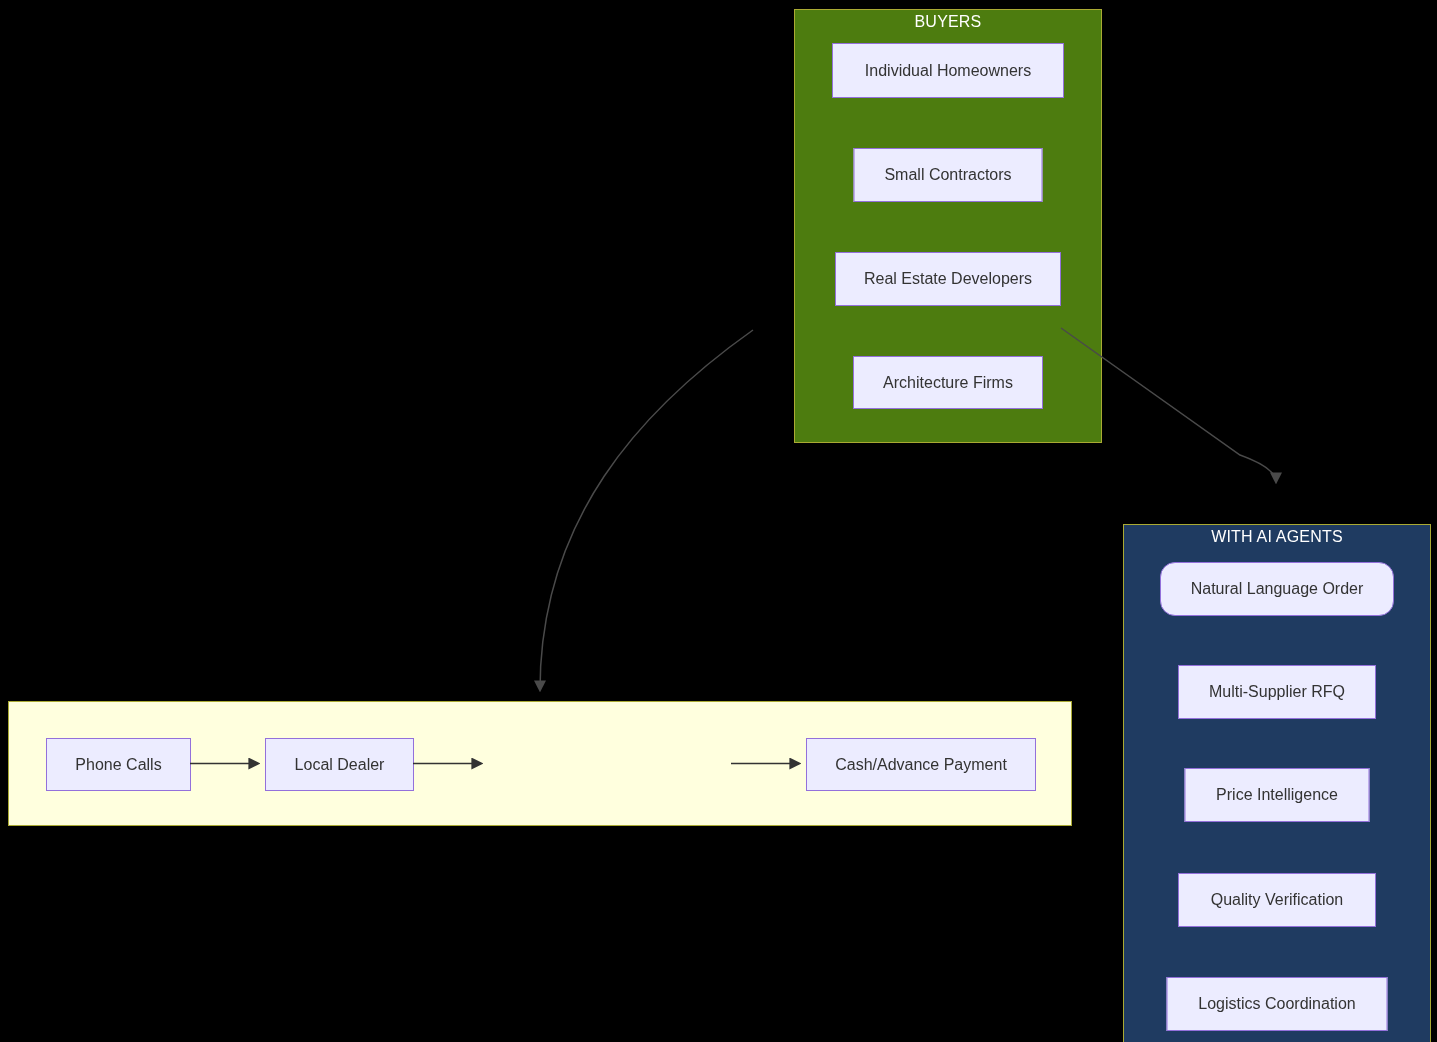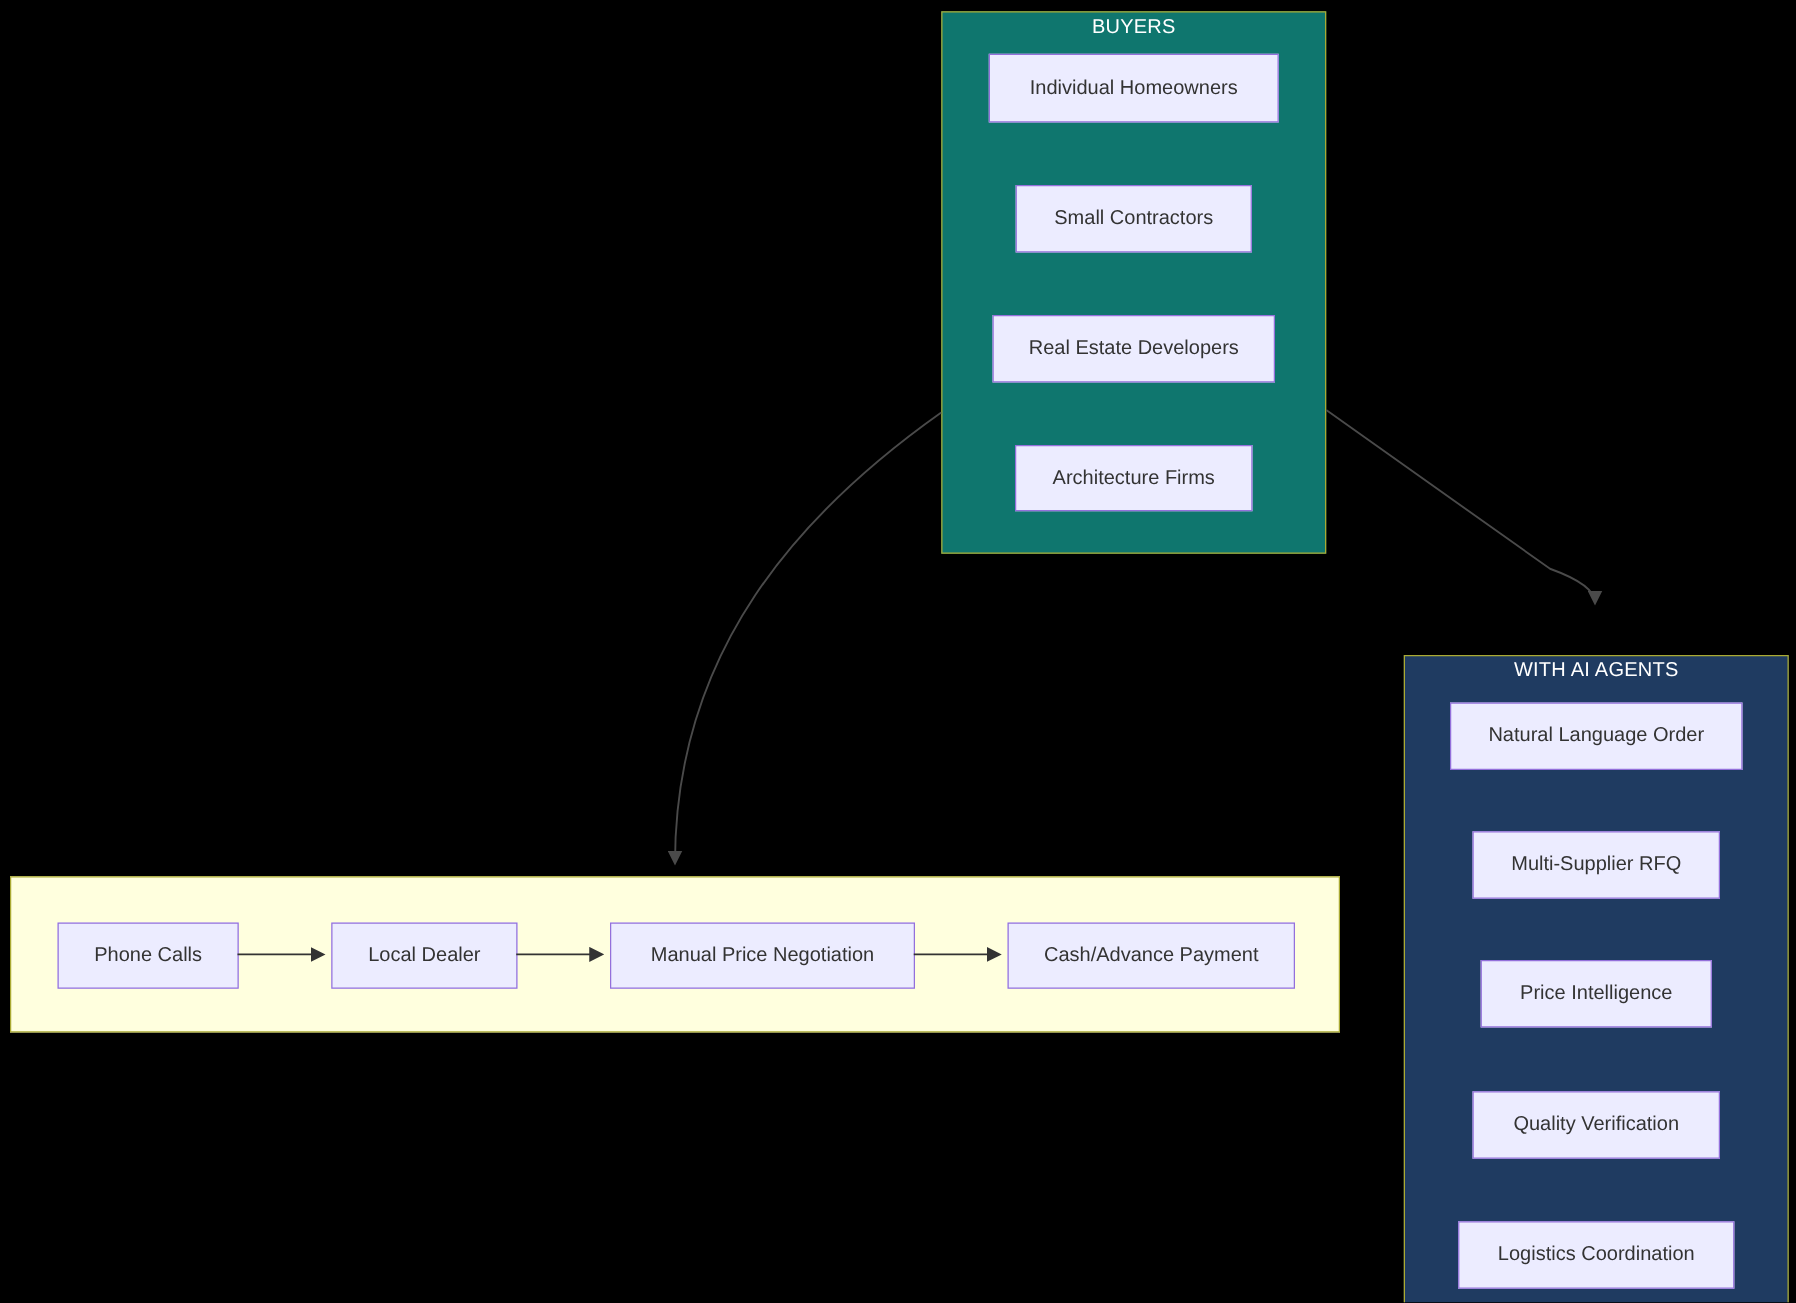"BUYERS" div.cluster { background: #0f766e -> #4d7c0f; left: 753px -> 794px }
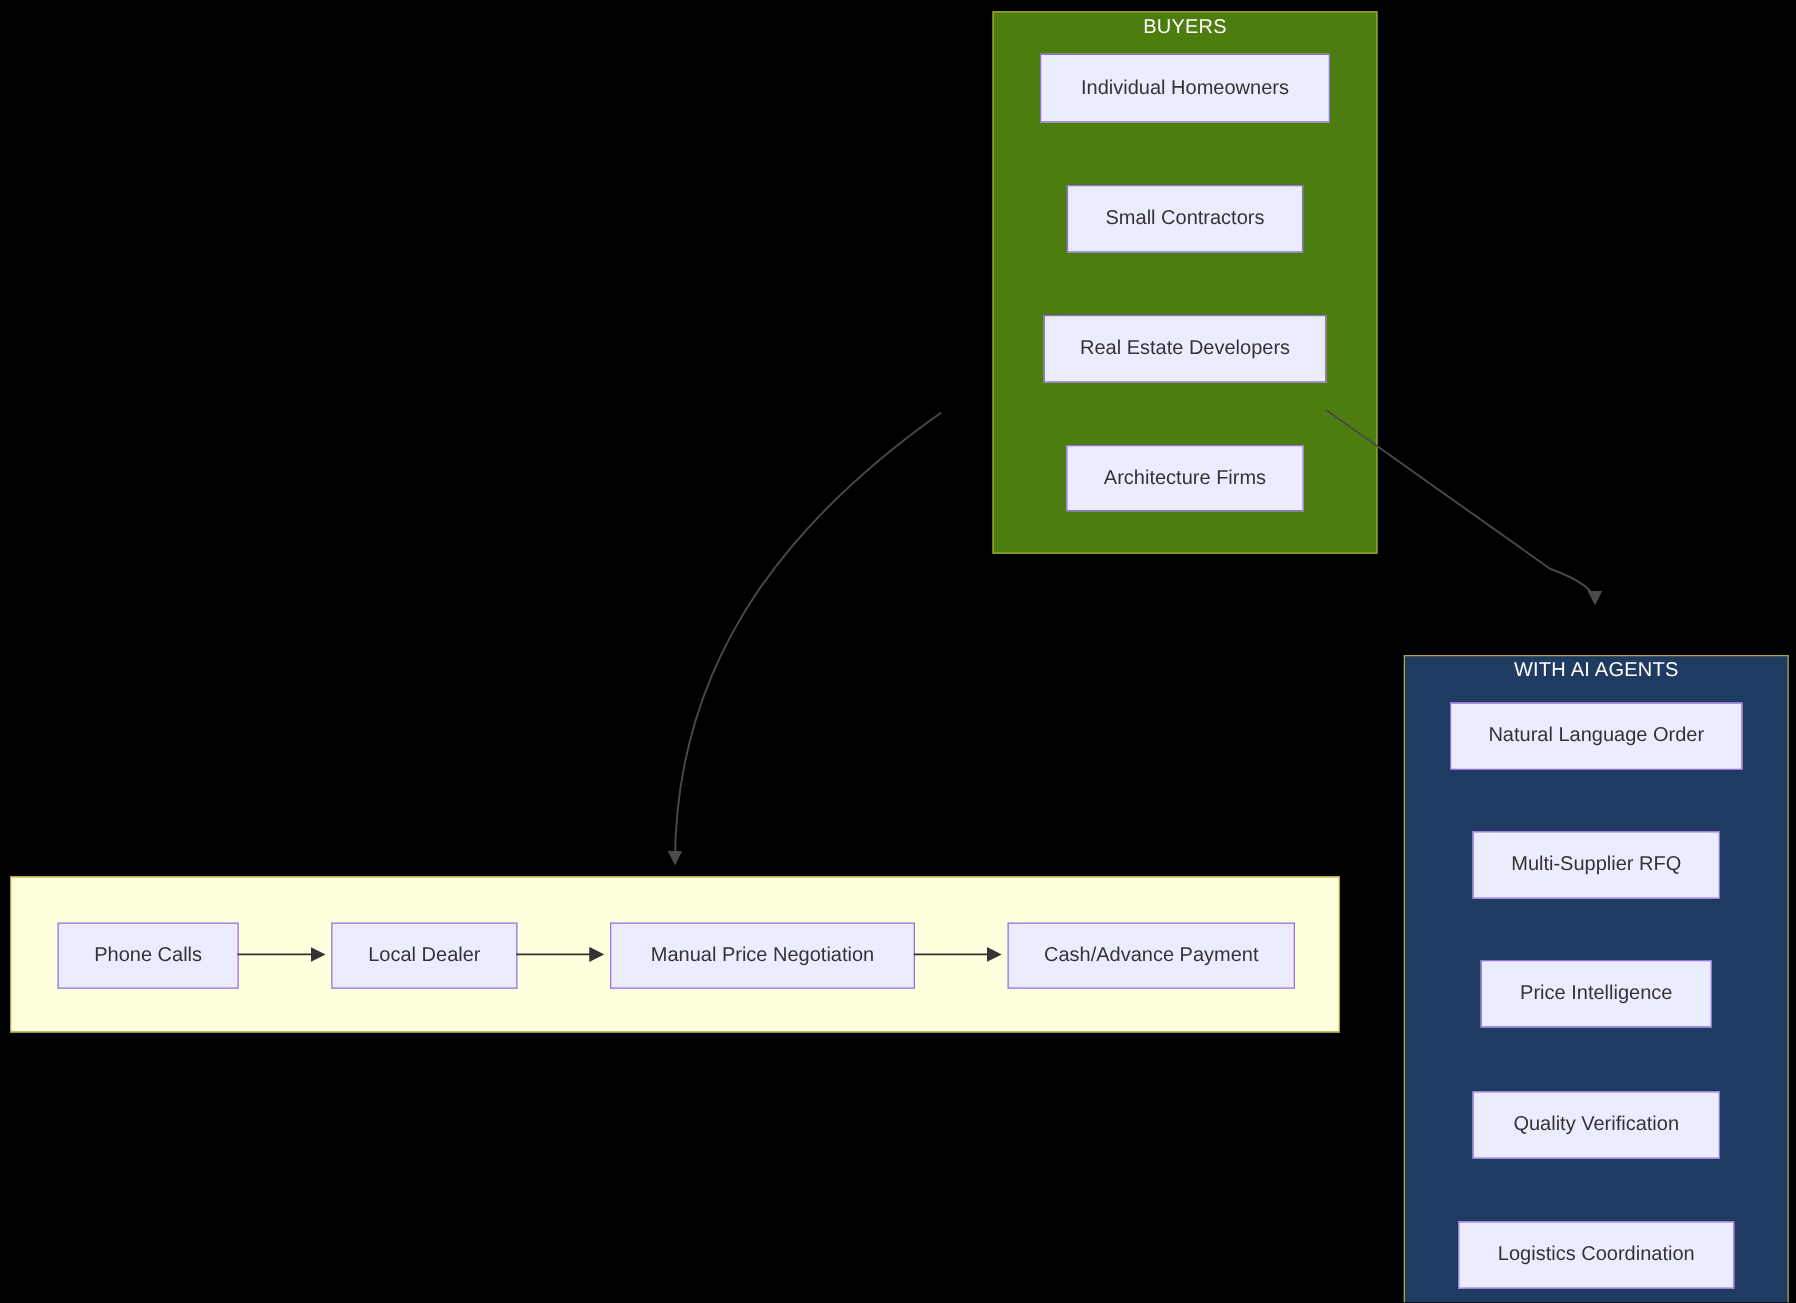"Natural Language Order" div.node { border-radius: none -> 15px }
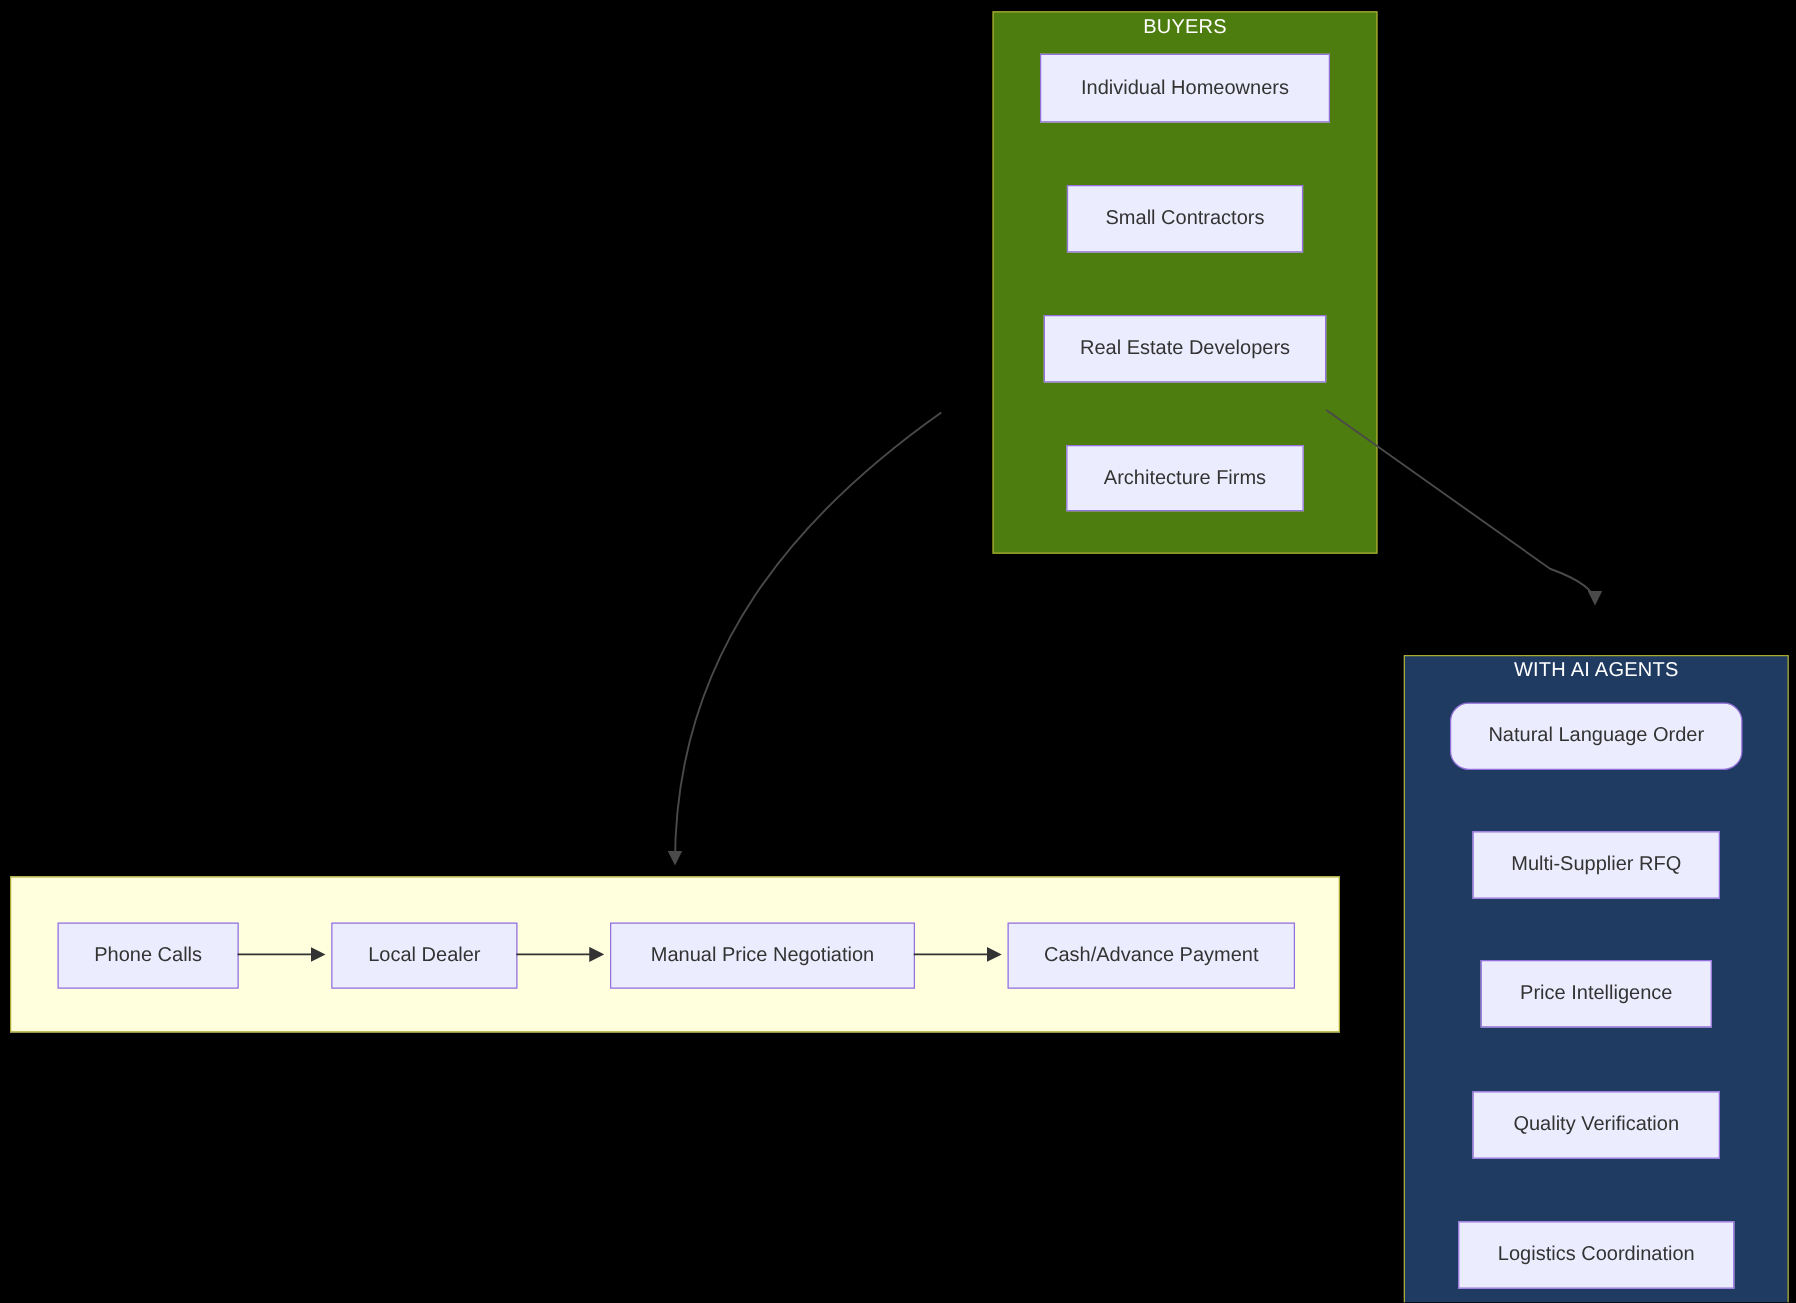"Manual Price Negotiation" div.node { html: <div>Manual Price Negotiation</div> -> none }
